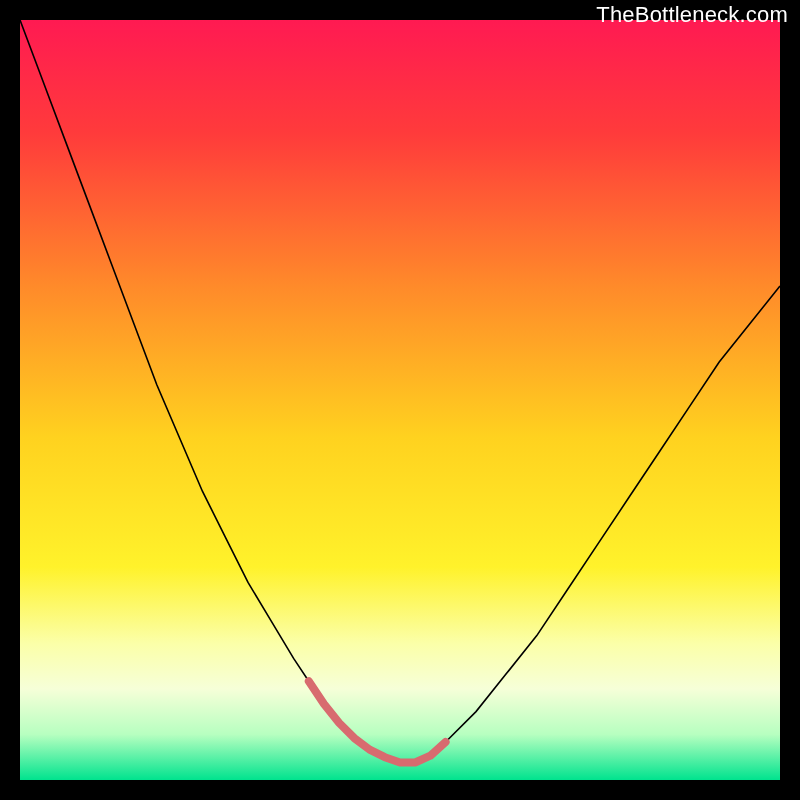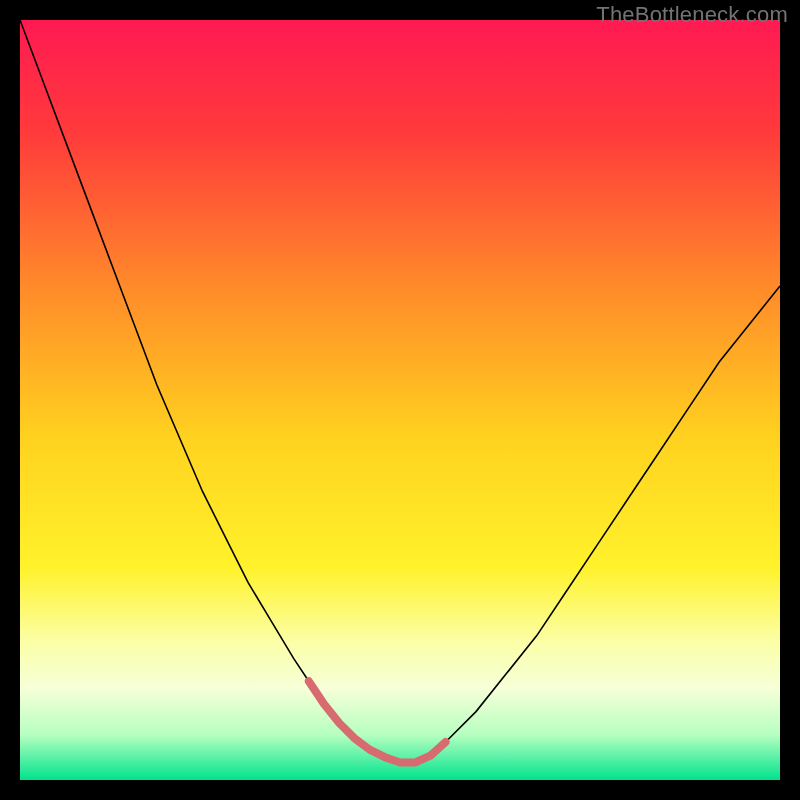"TheBottleneck.com" .watermark { color: #737373 -> #ffffff }
